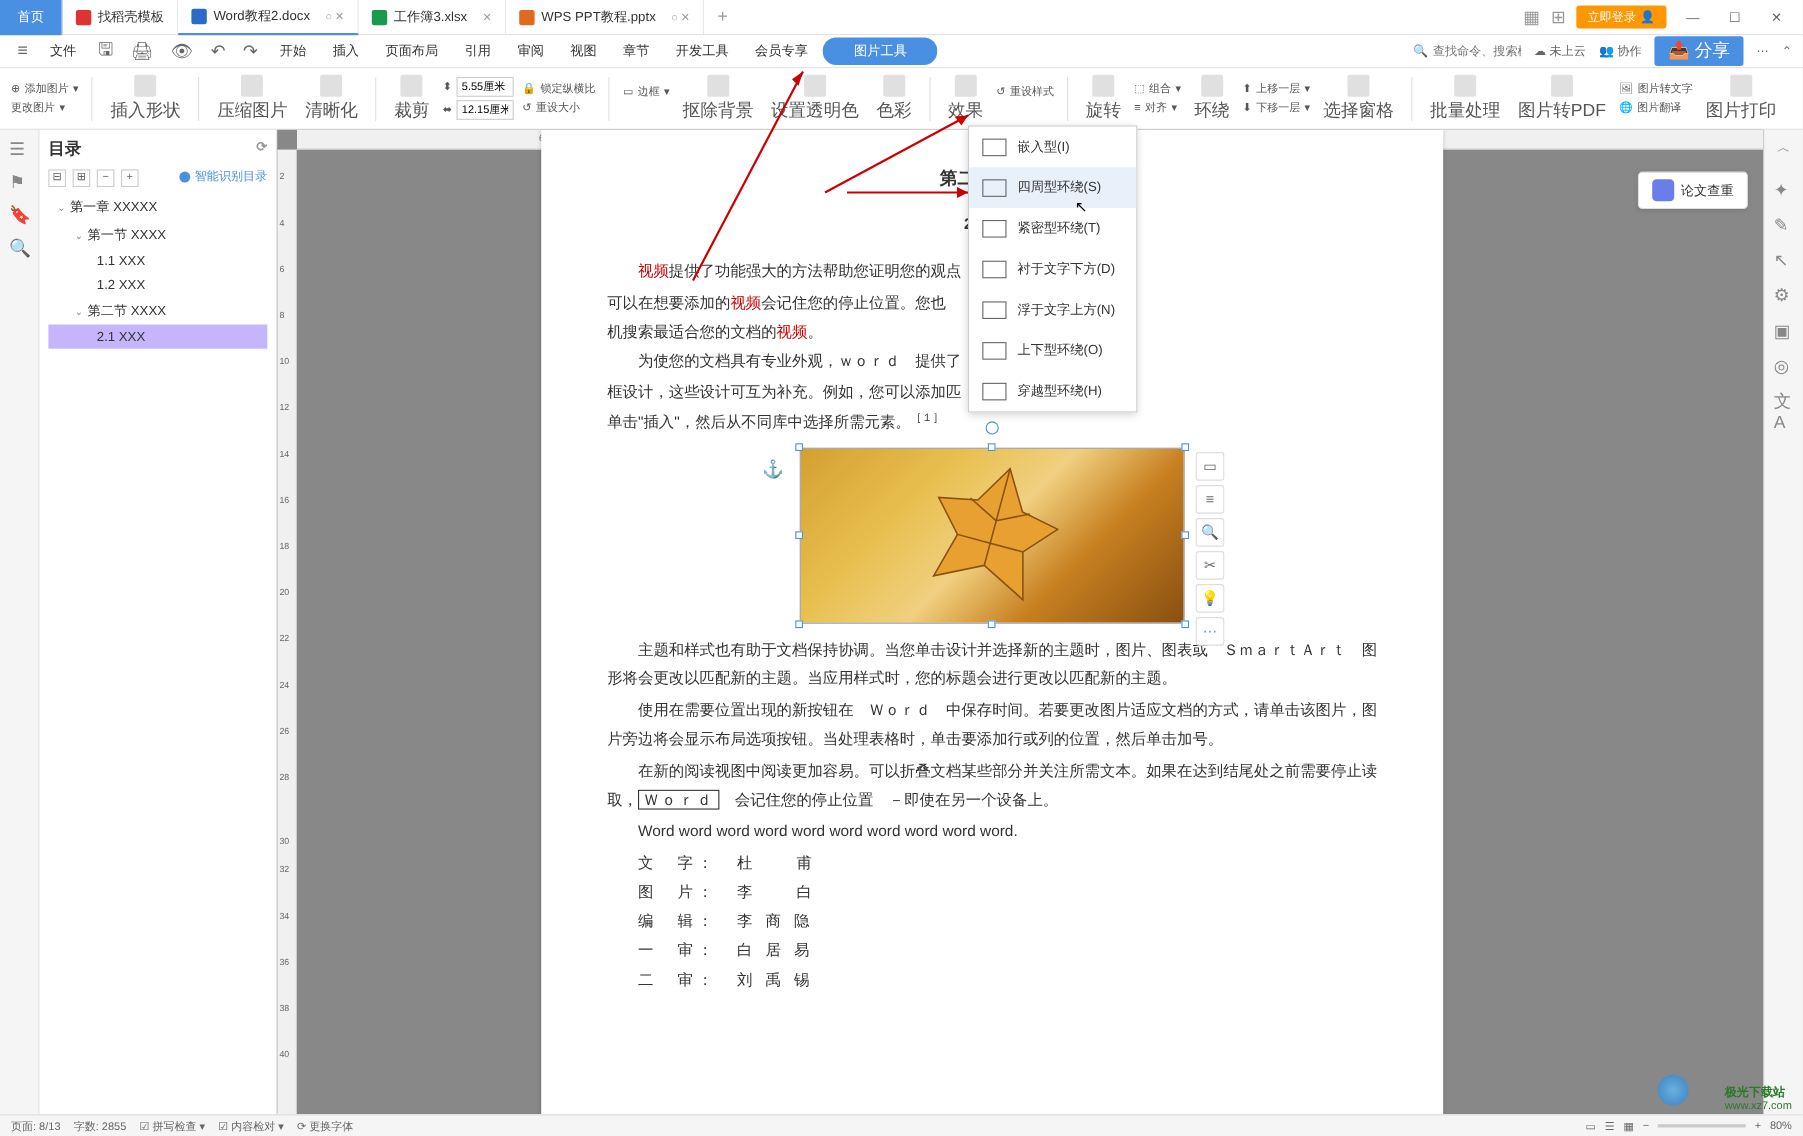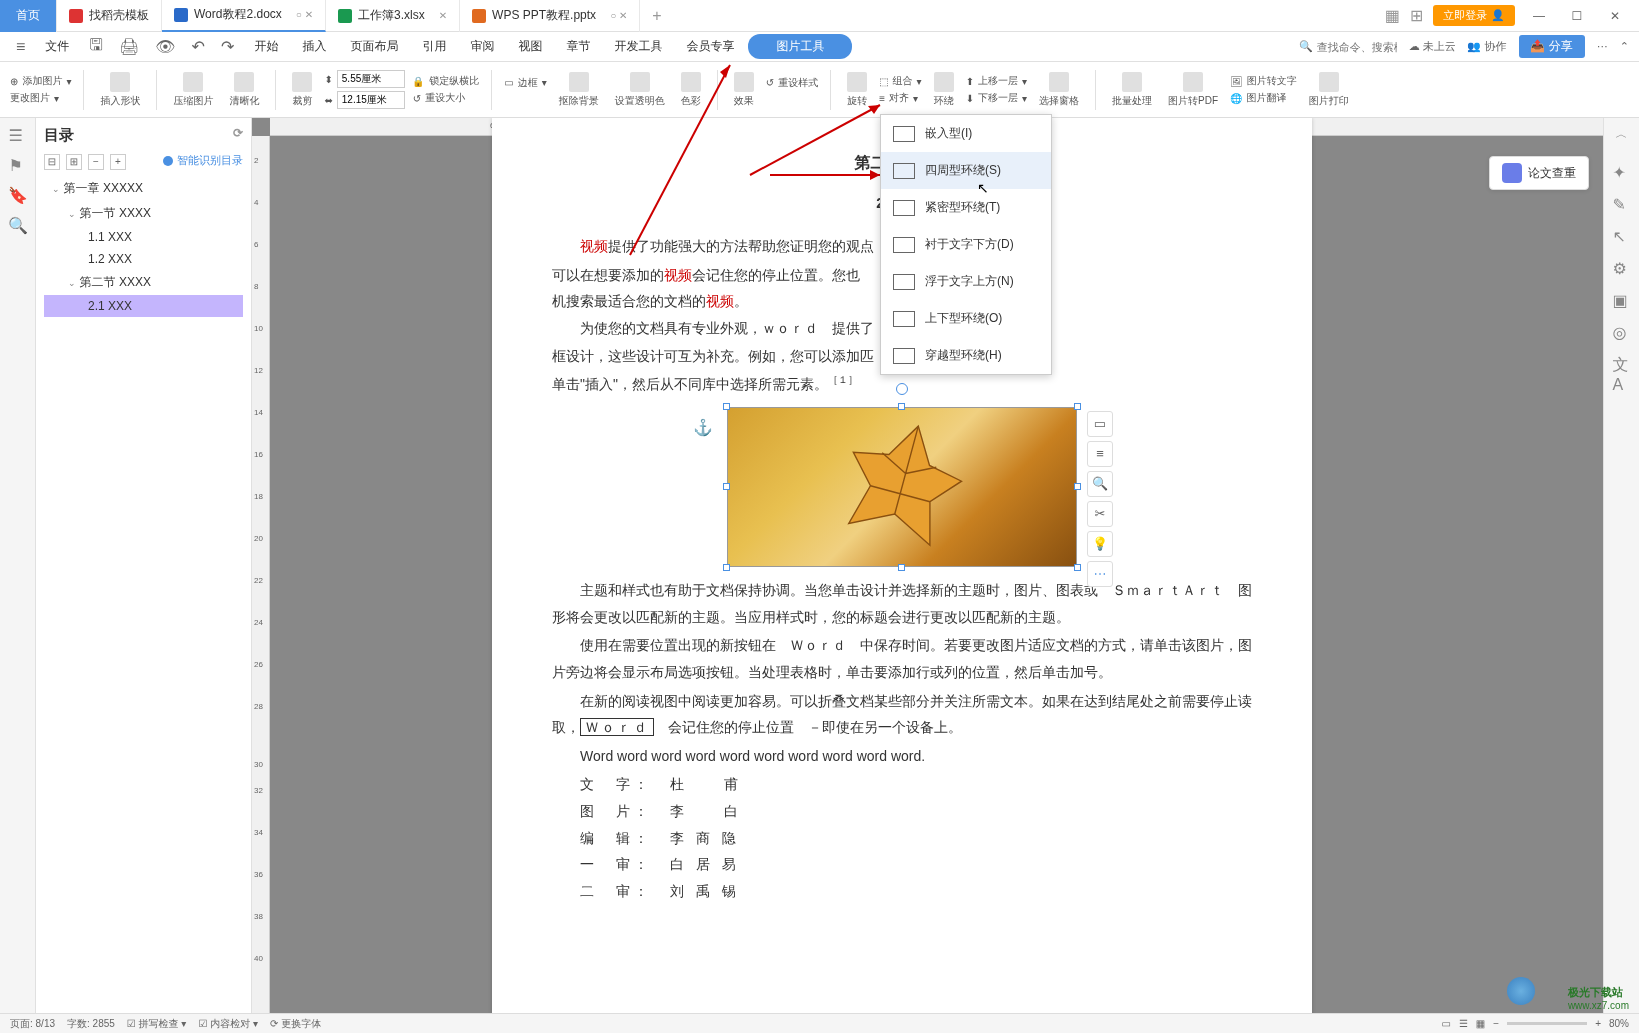"📤 分享" .share-btn { font-size: 12px -> 16px }
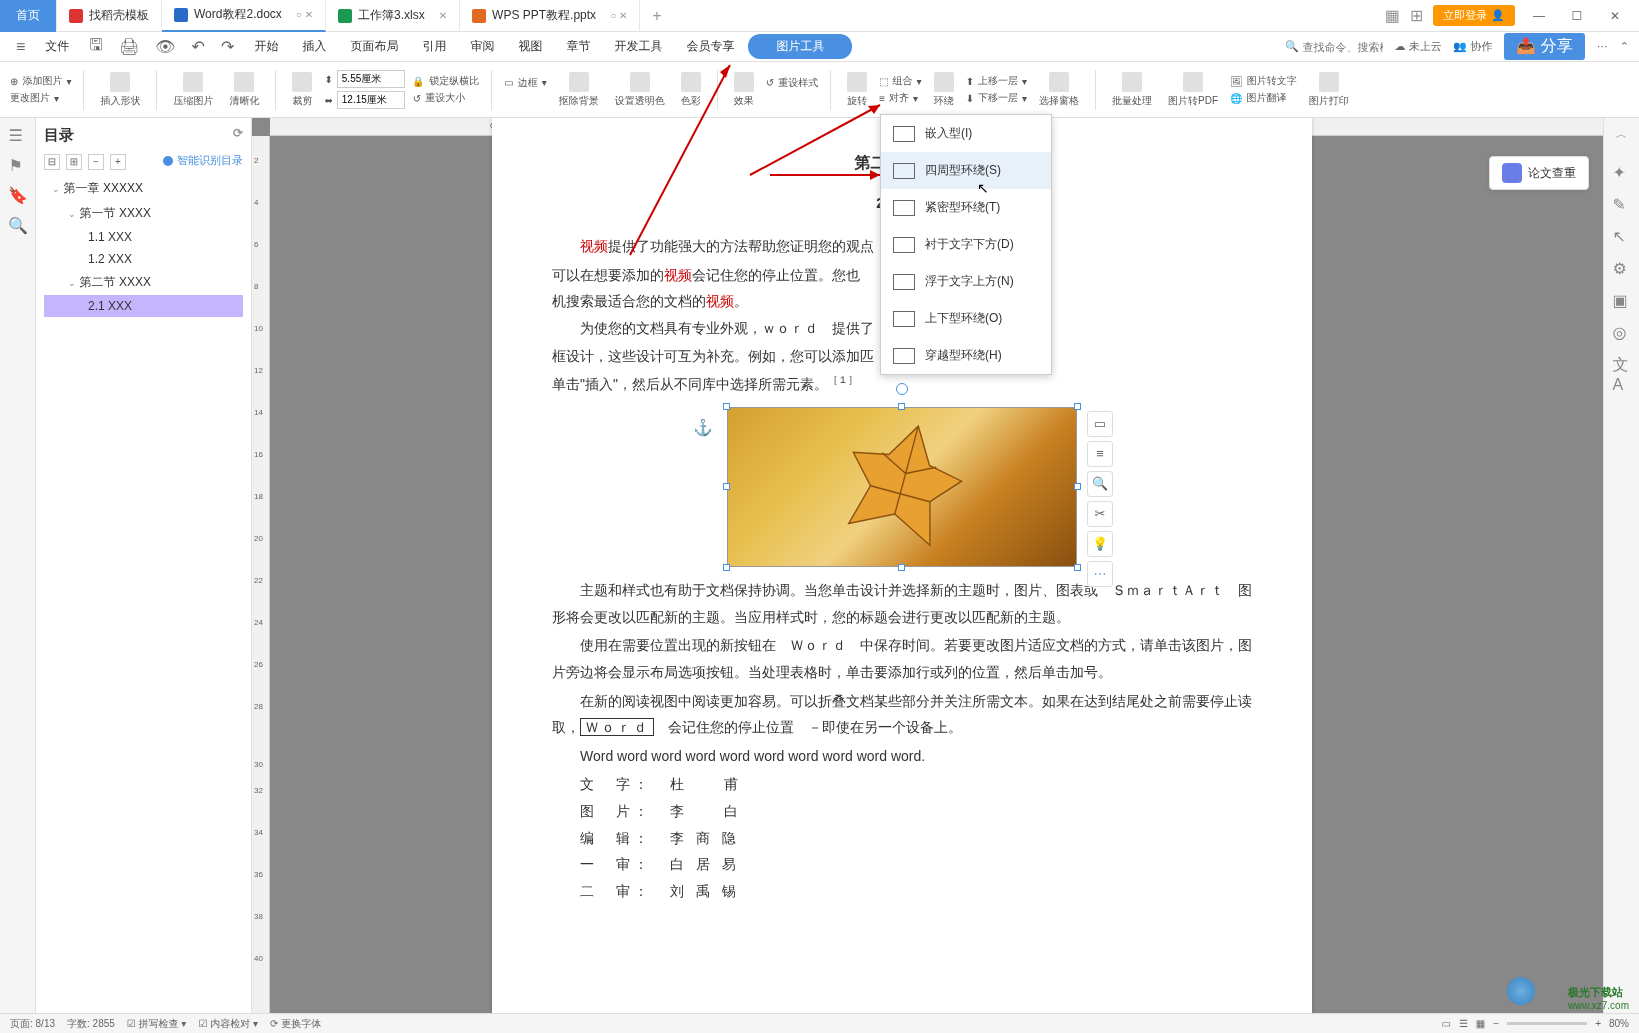"5.55厘米" .dim-input { width: 68px -> 52px }
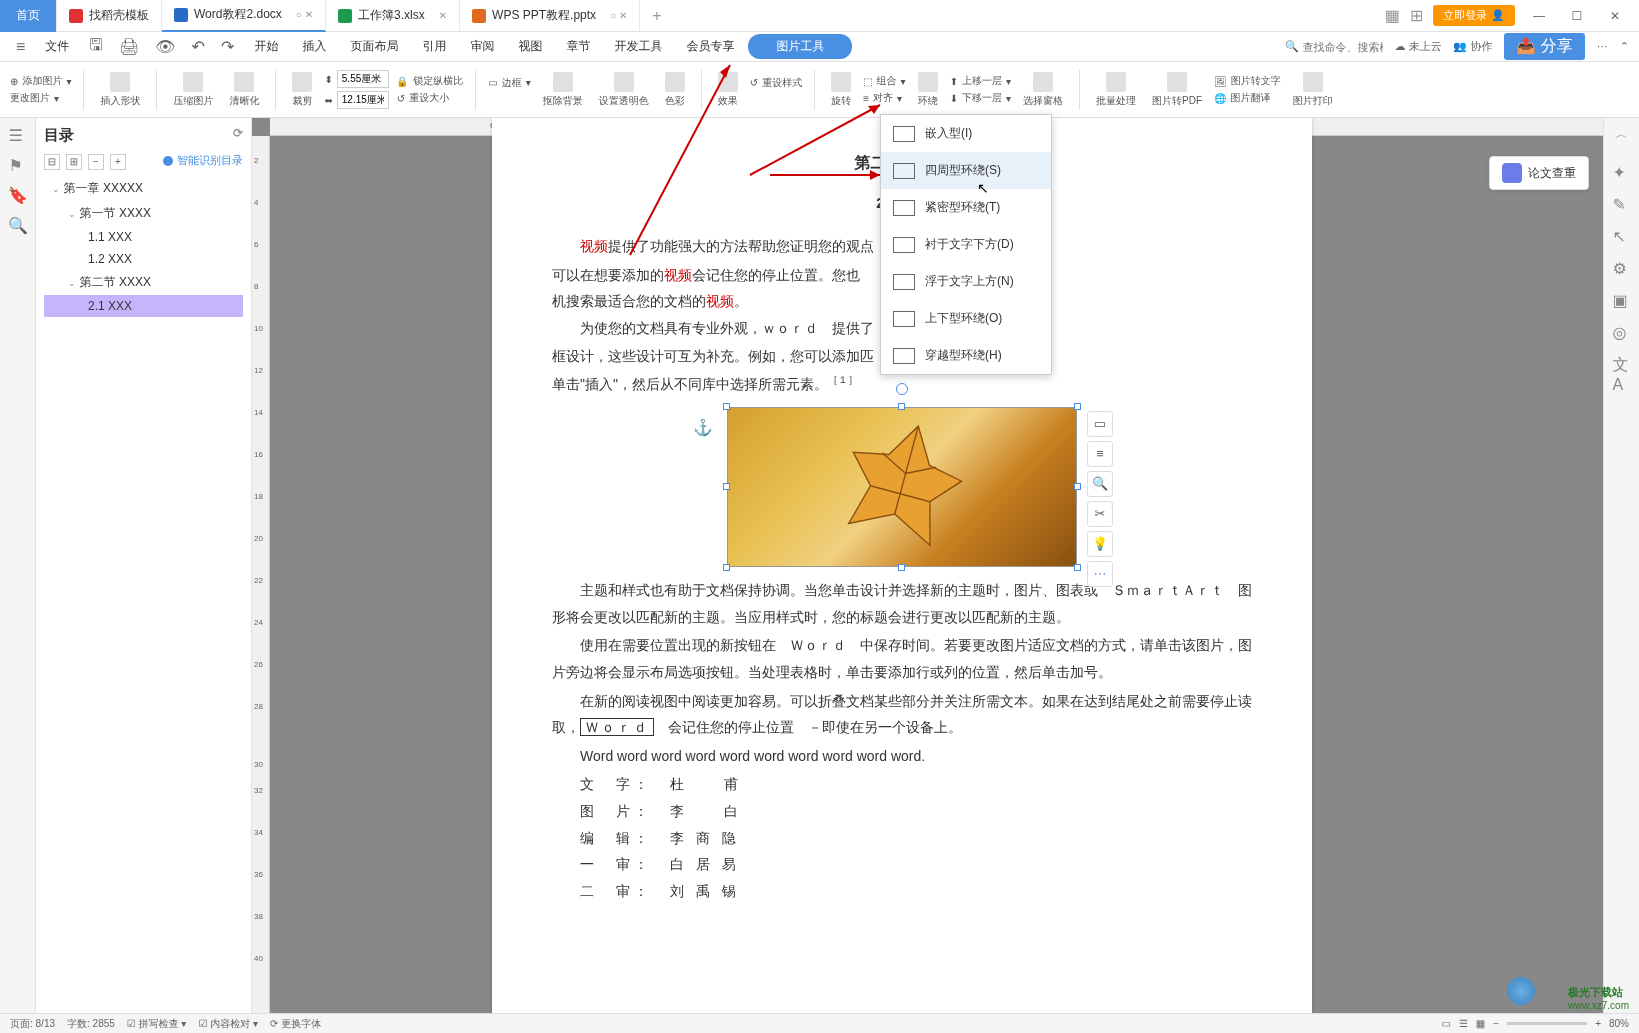"插入形状" .tool-group { font-size: 10px -> 16px }
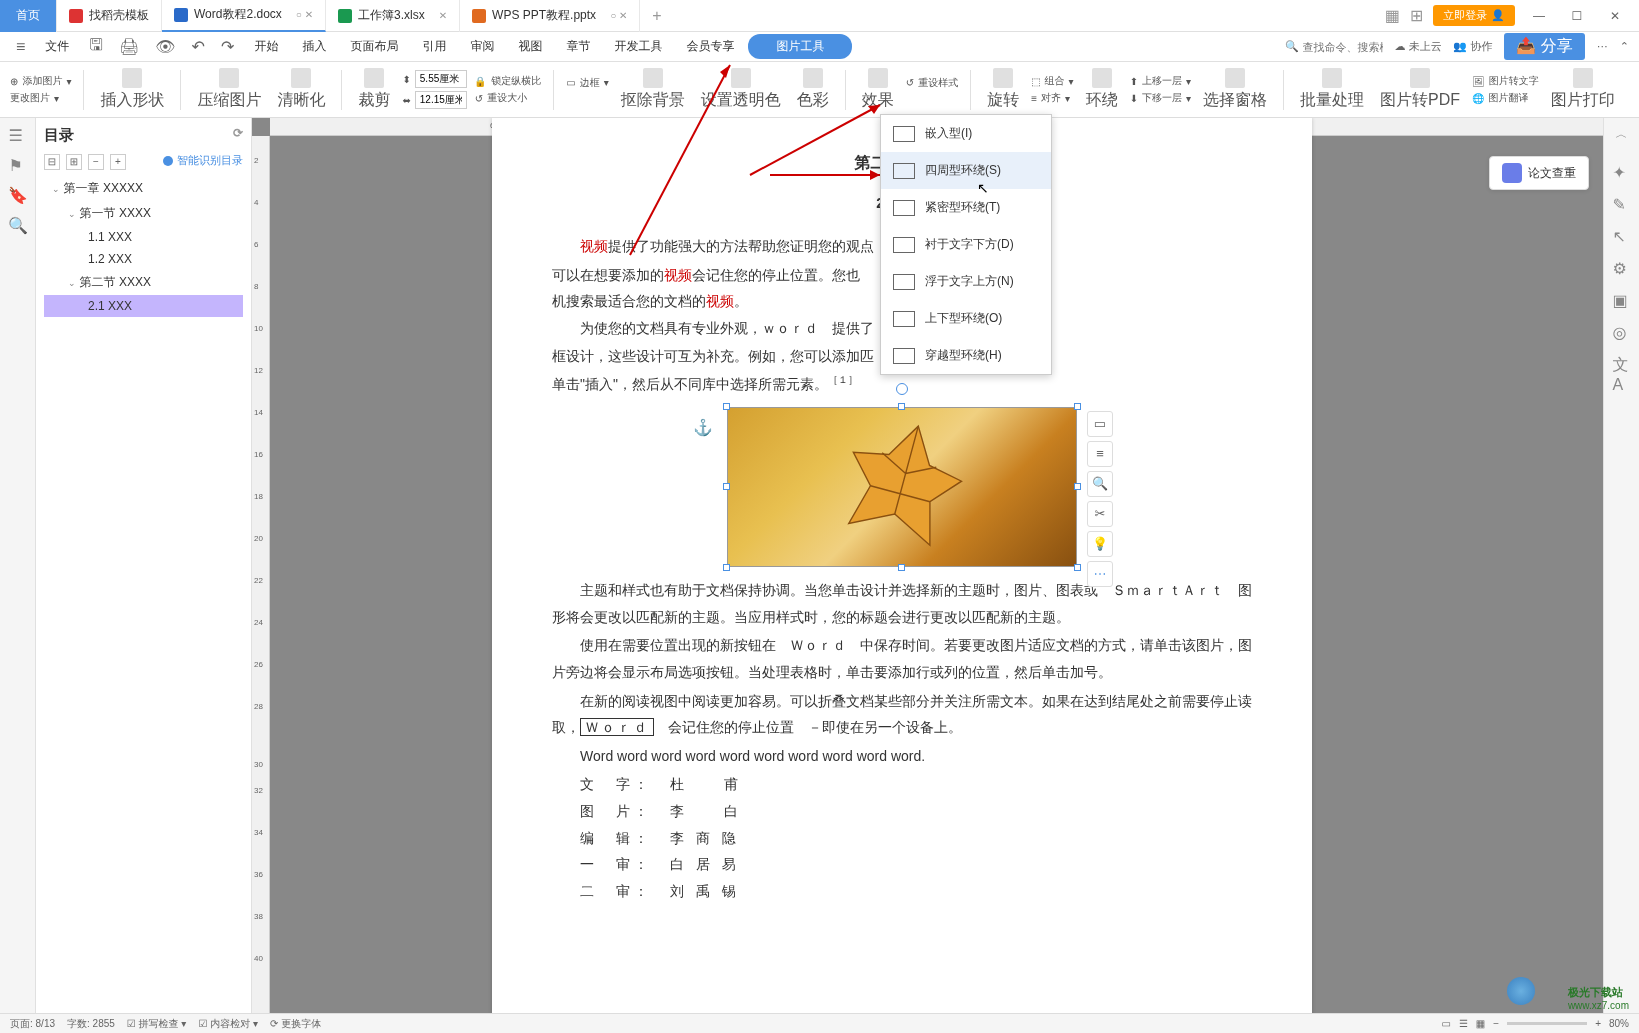"嵌入型(I)" .dropdown { width: 172px -> 154px }
